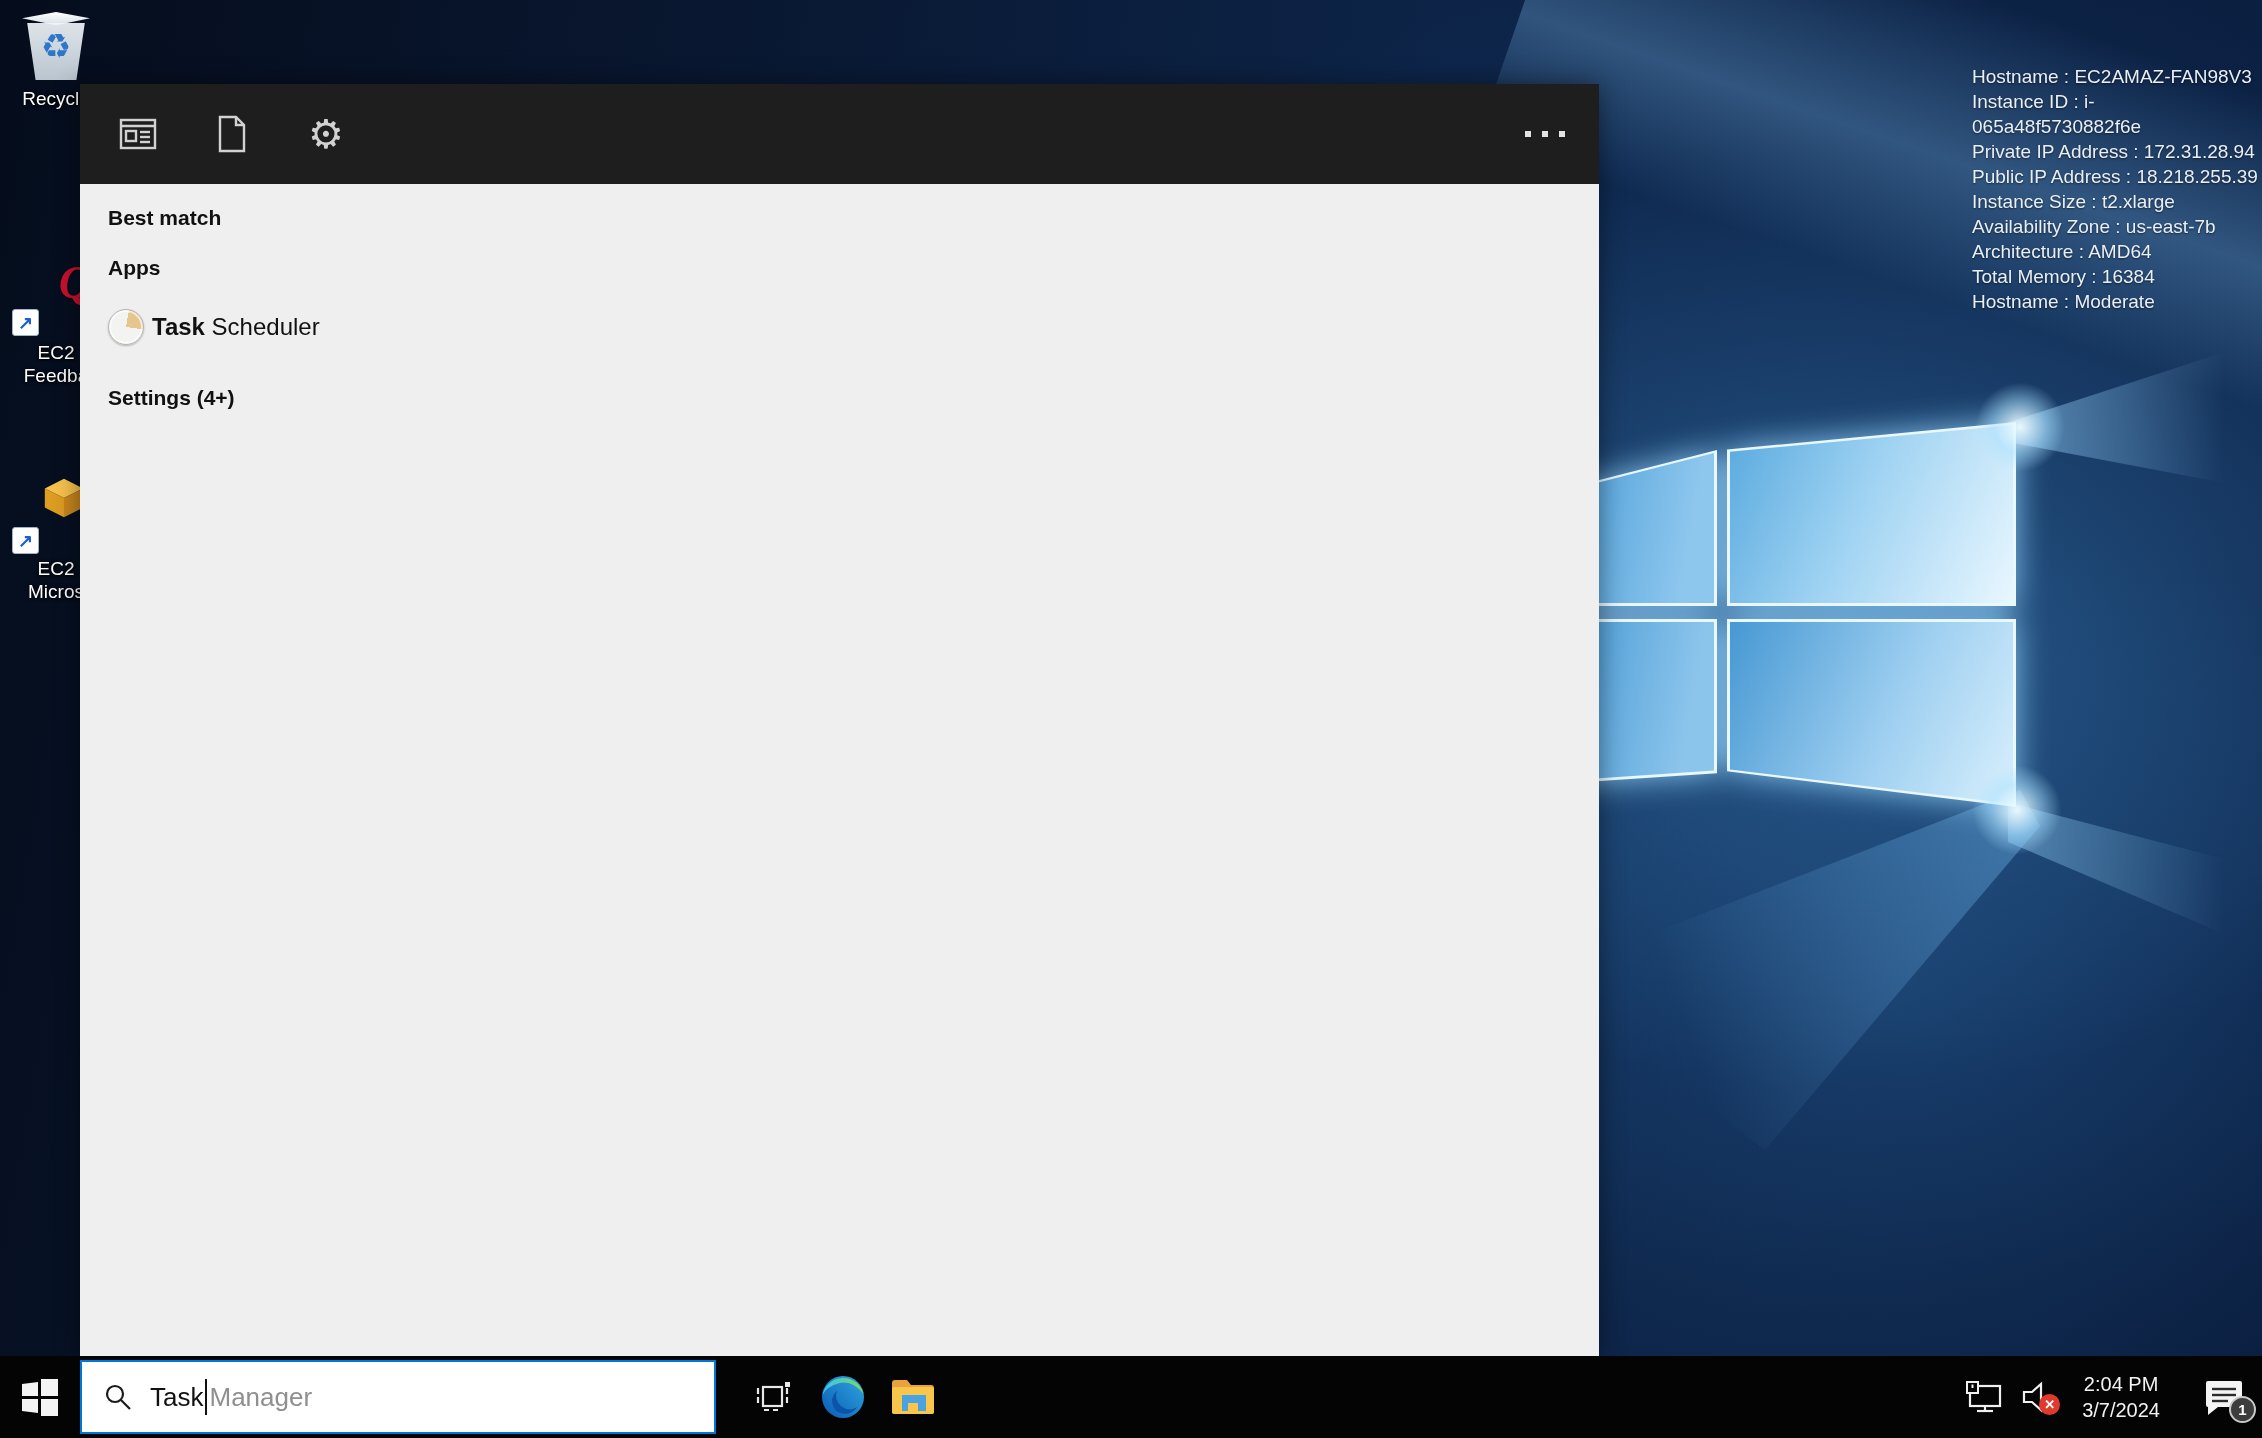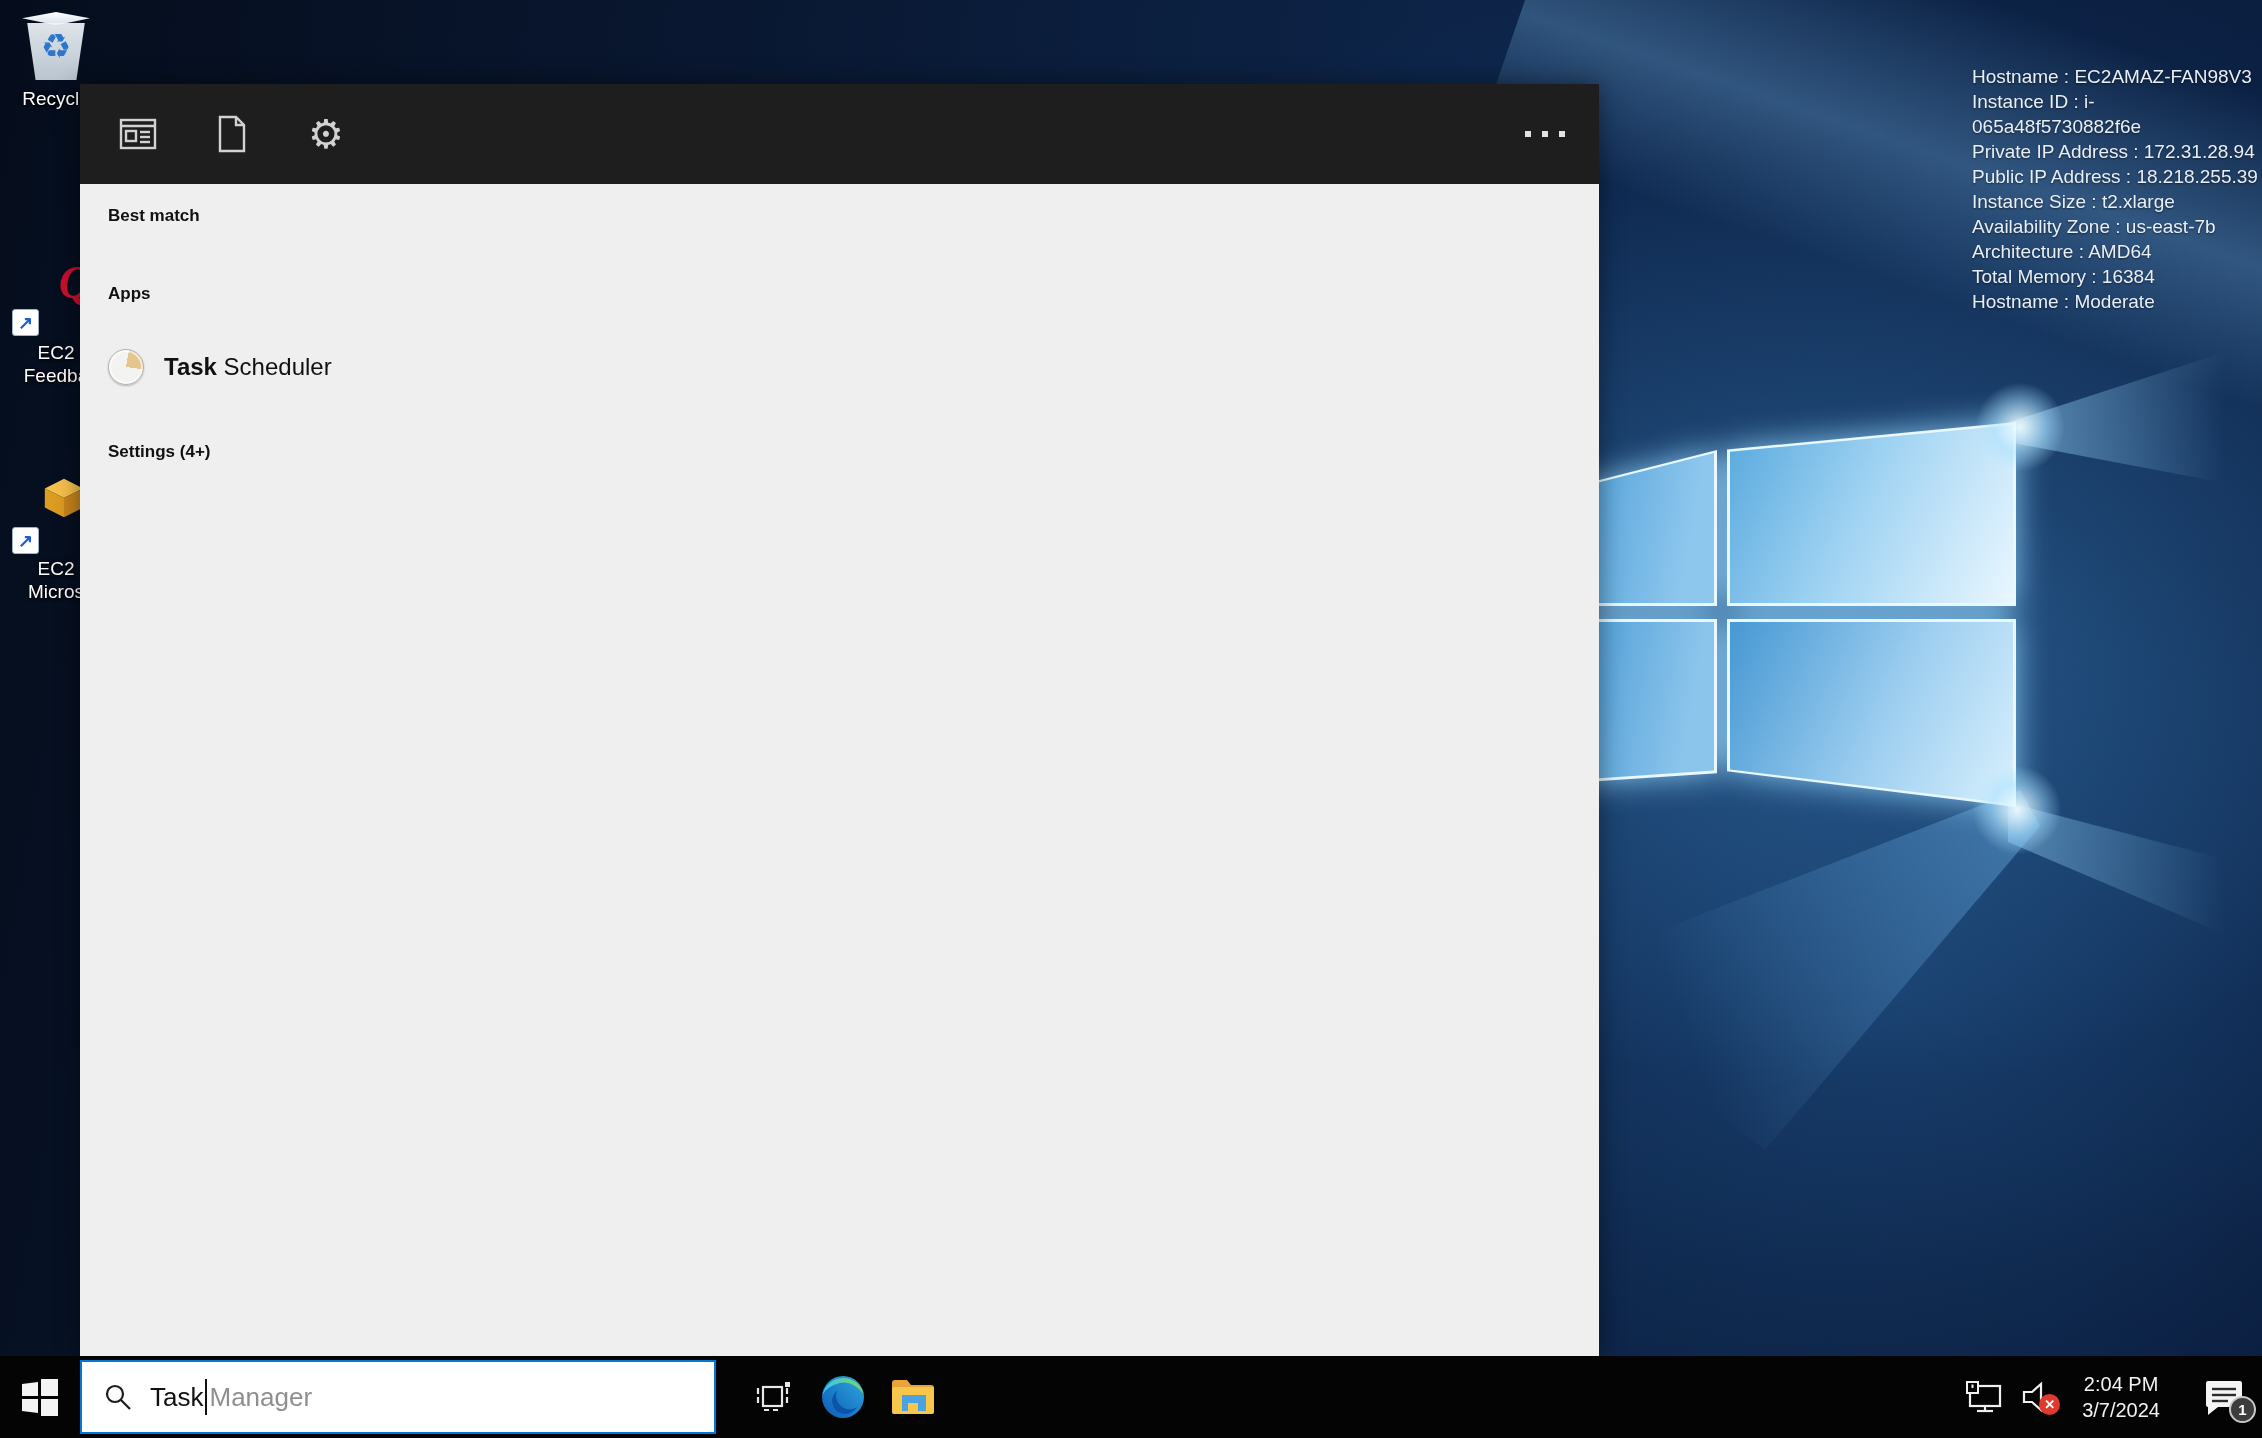"Best match" .sec-label { font-size: 17px -> 21px; padding: 16px 28px -> 0 28px }
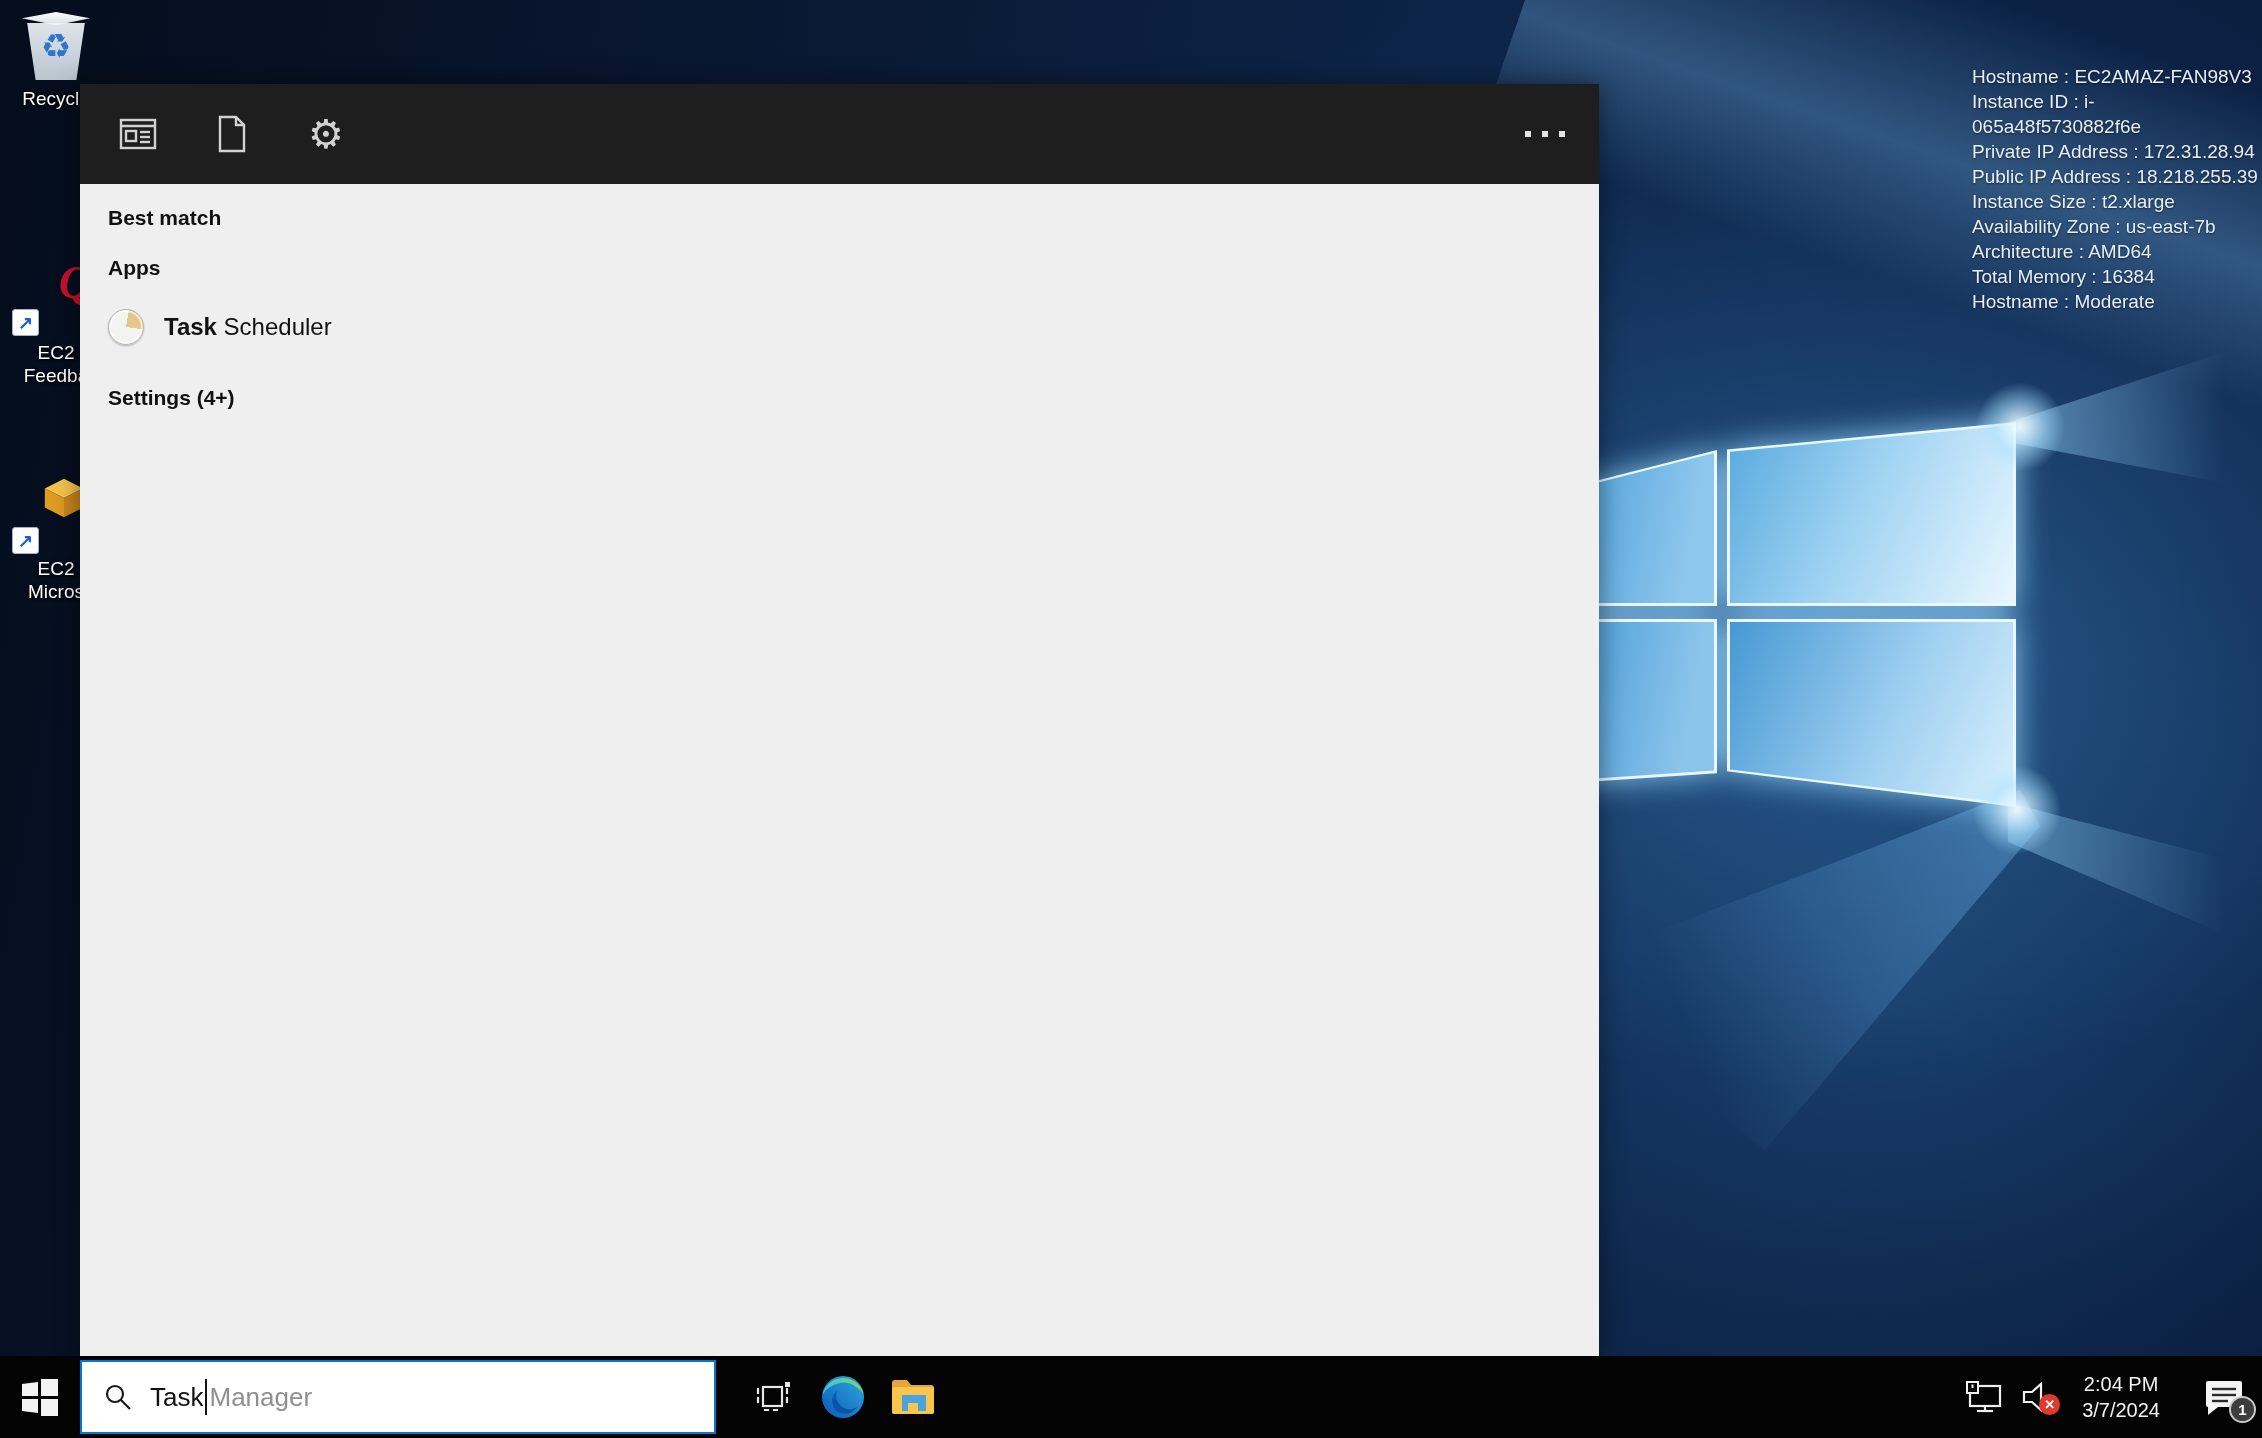"Task Scheduler" .result-app .txt { margin-left: 20px -> 8px }
